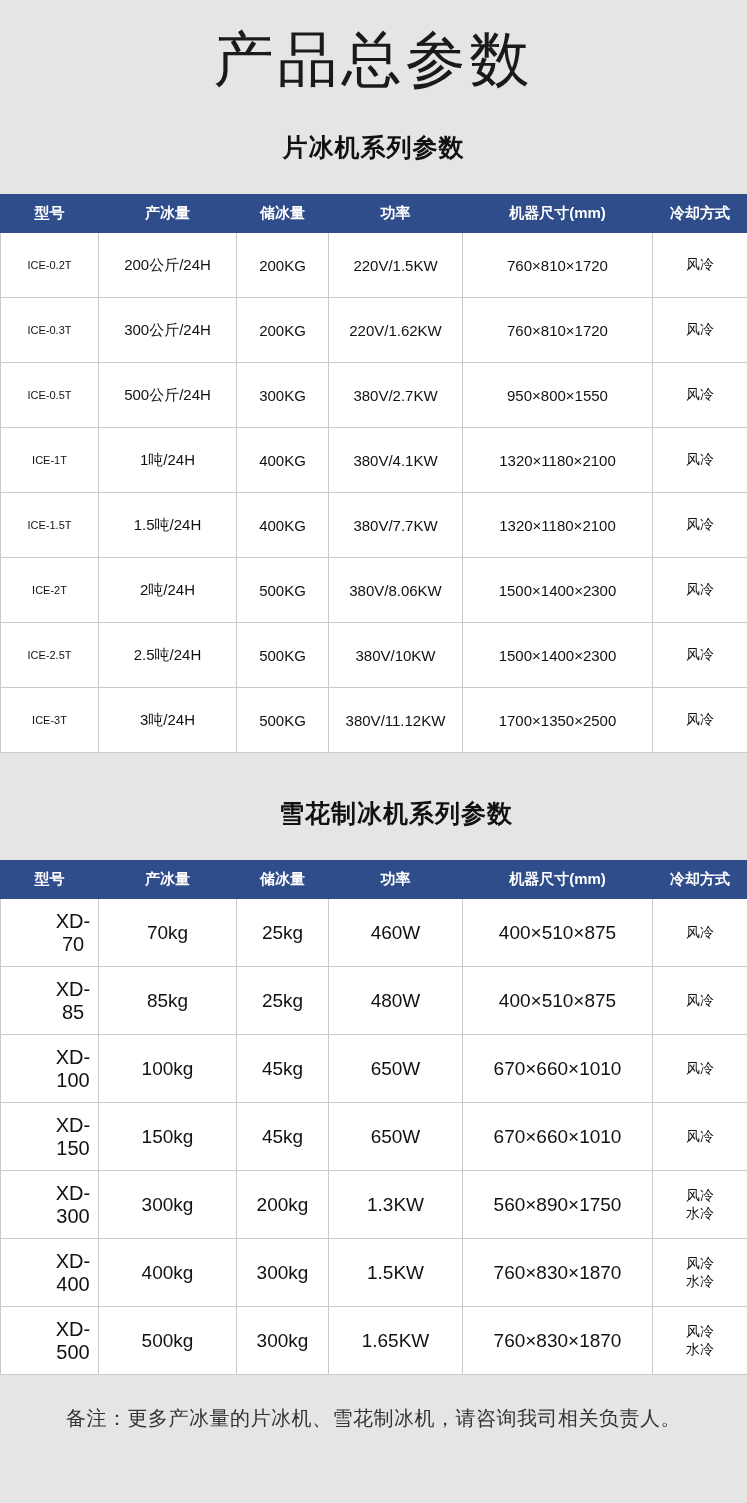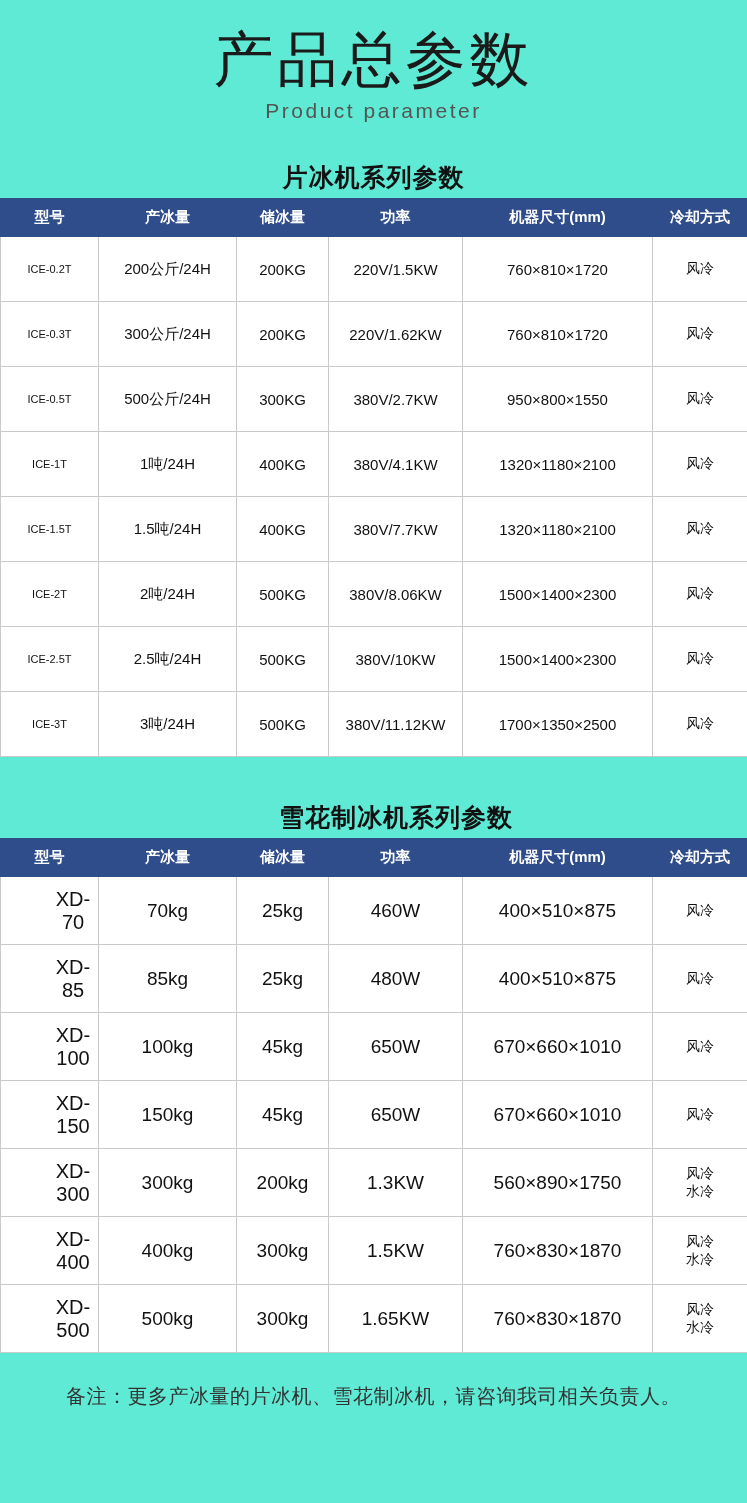"产品总参数" .page { background: #5eead4 -> #e5e5e5 }
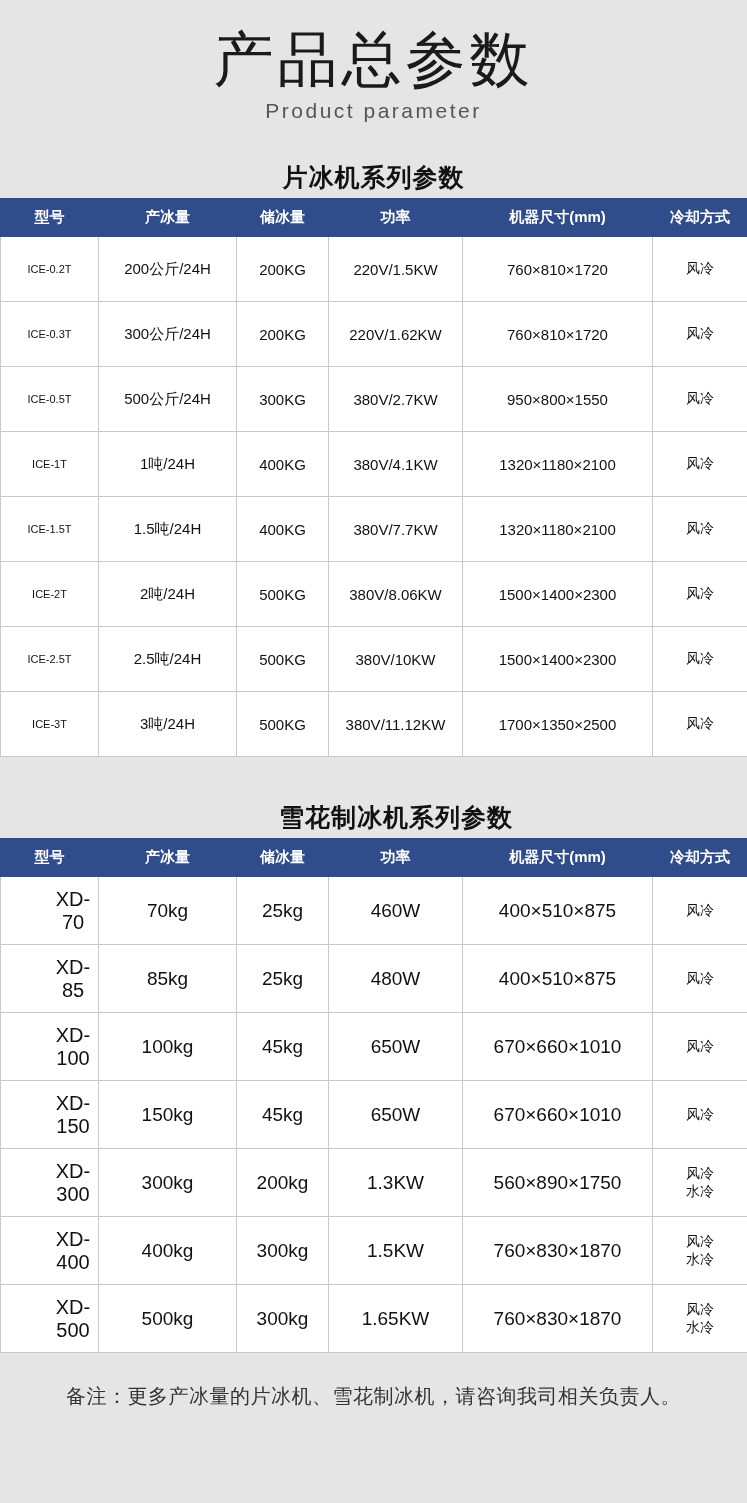"Product parameter" div.sub-title { html: <div>Product parameter</div> -> none }
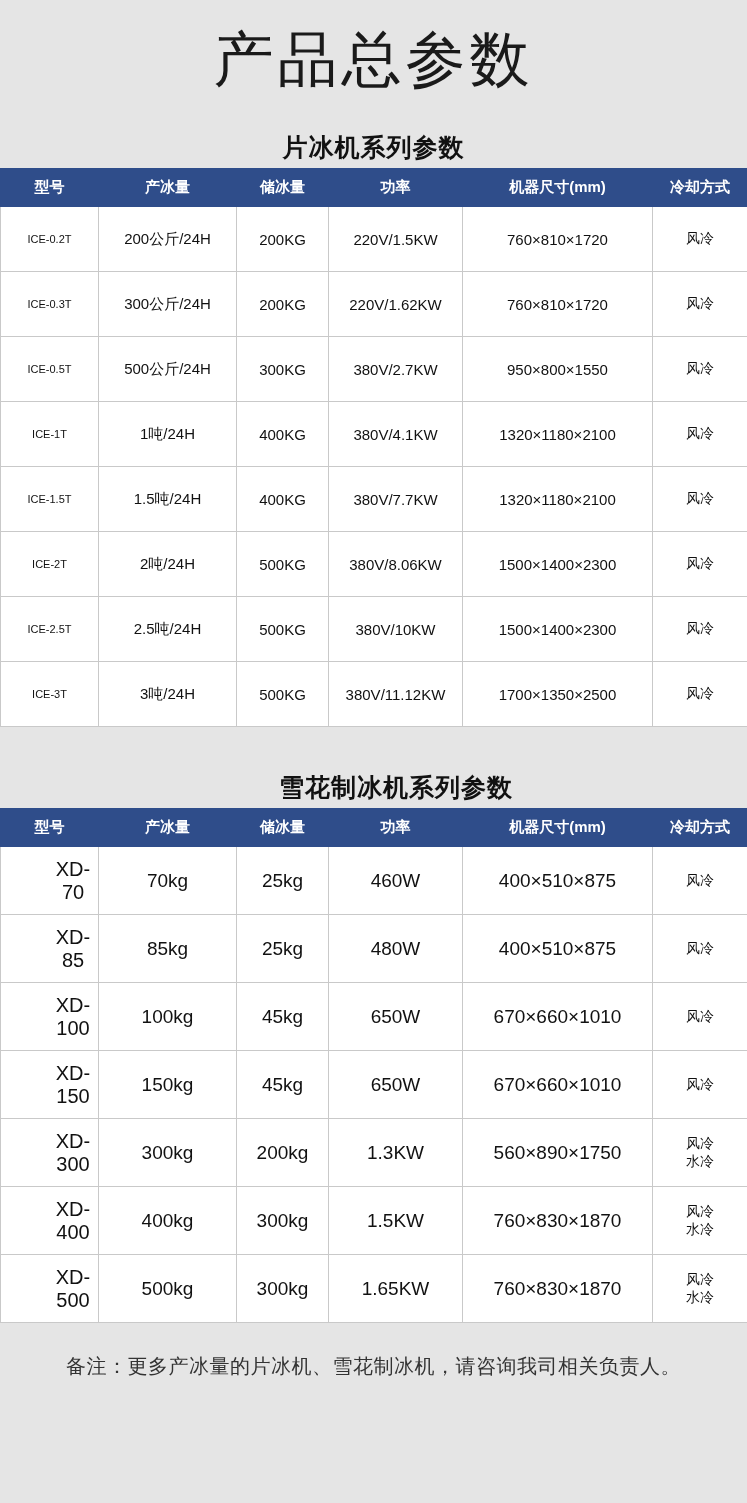"型号" table.param-table { margin-top: 4px -> 30px }
